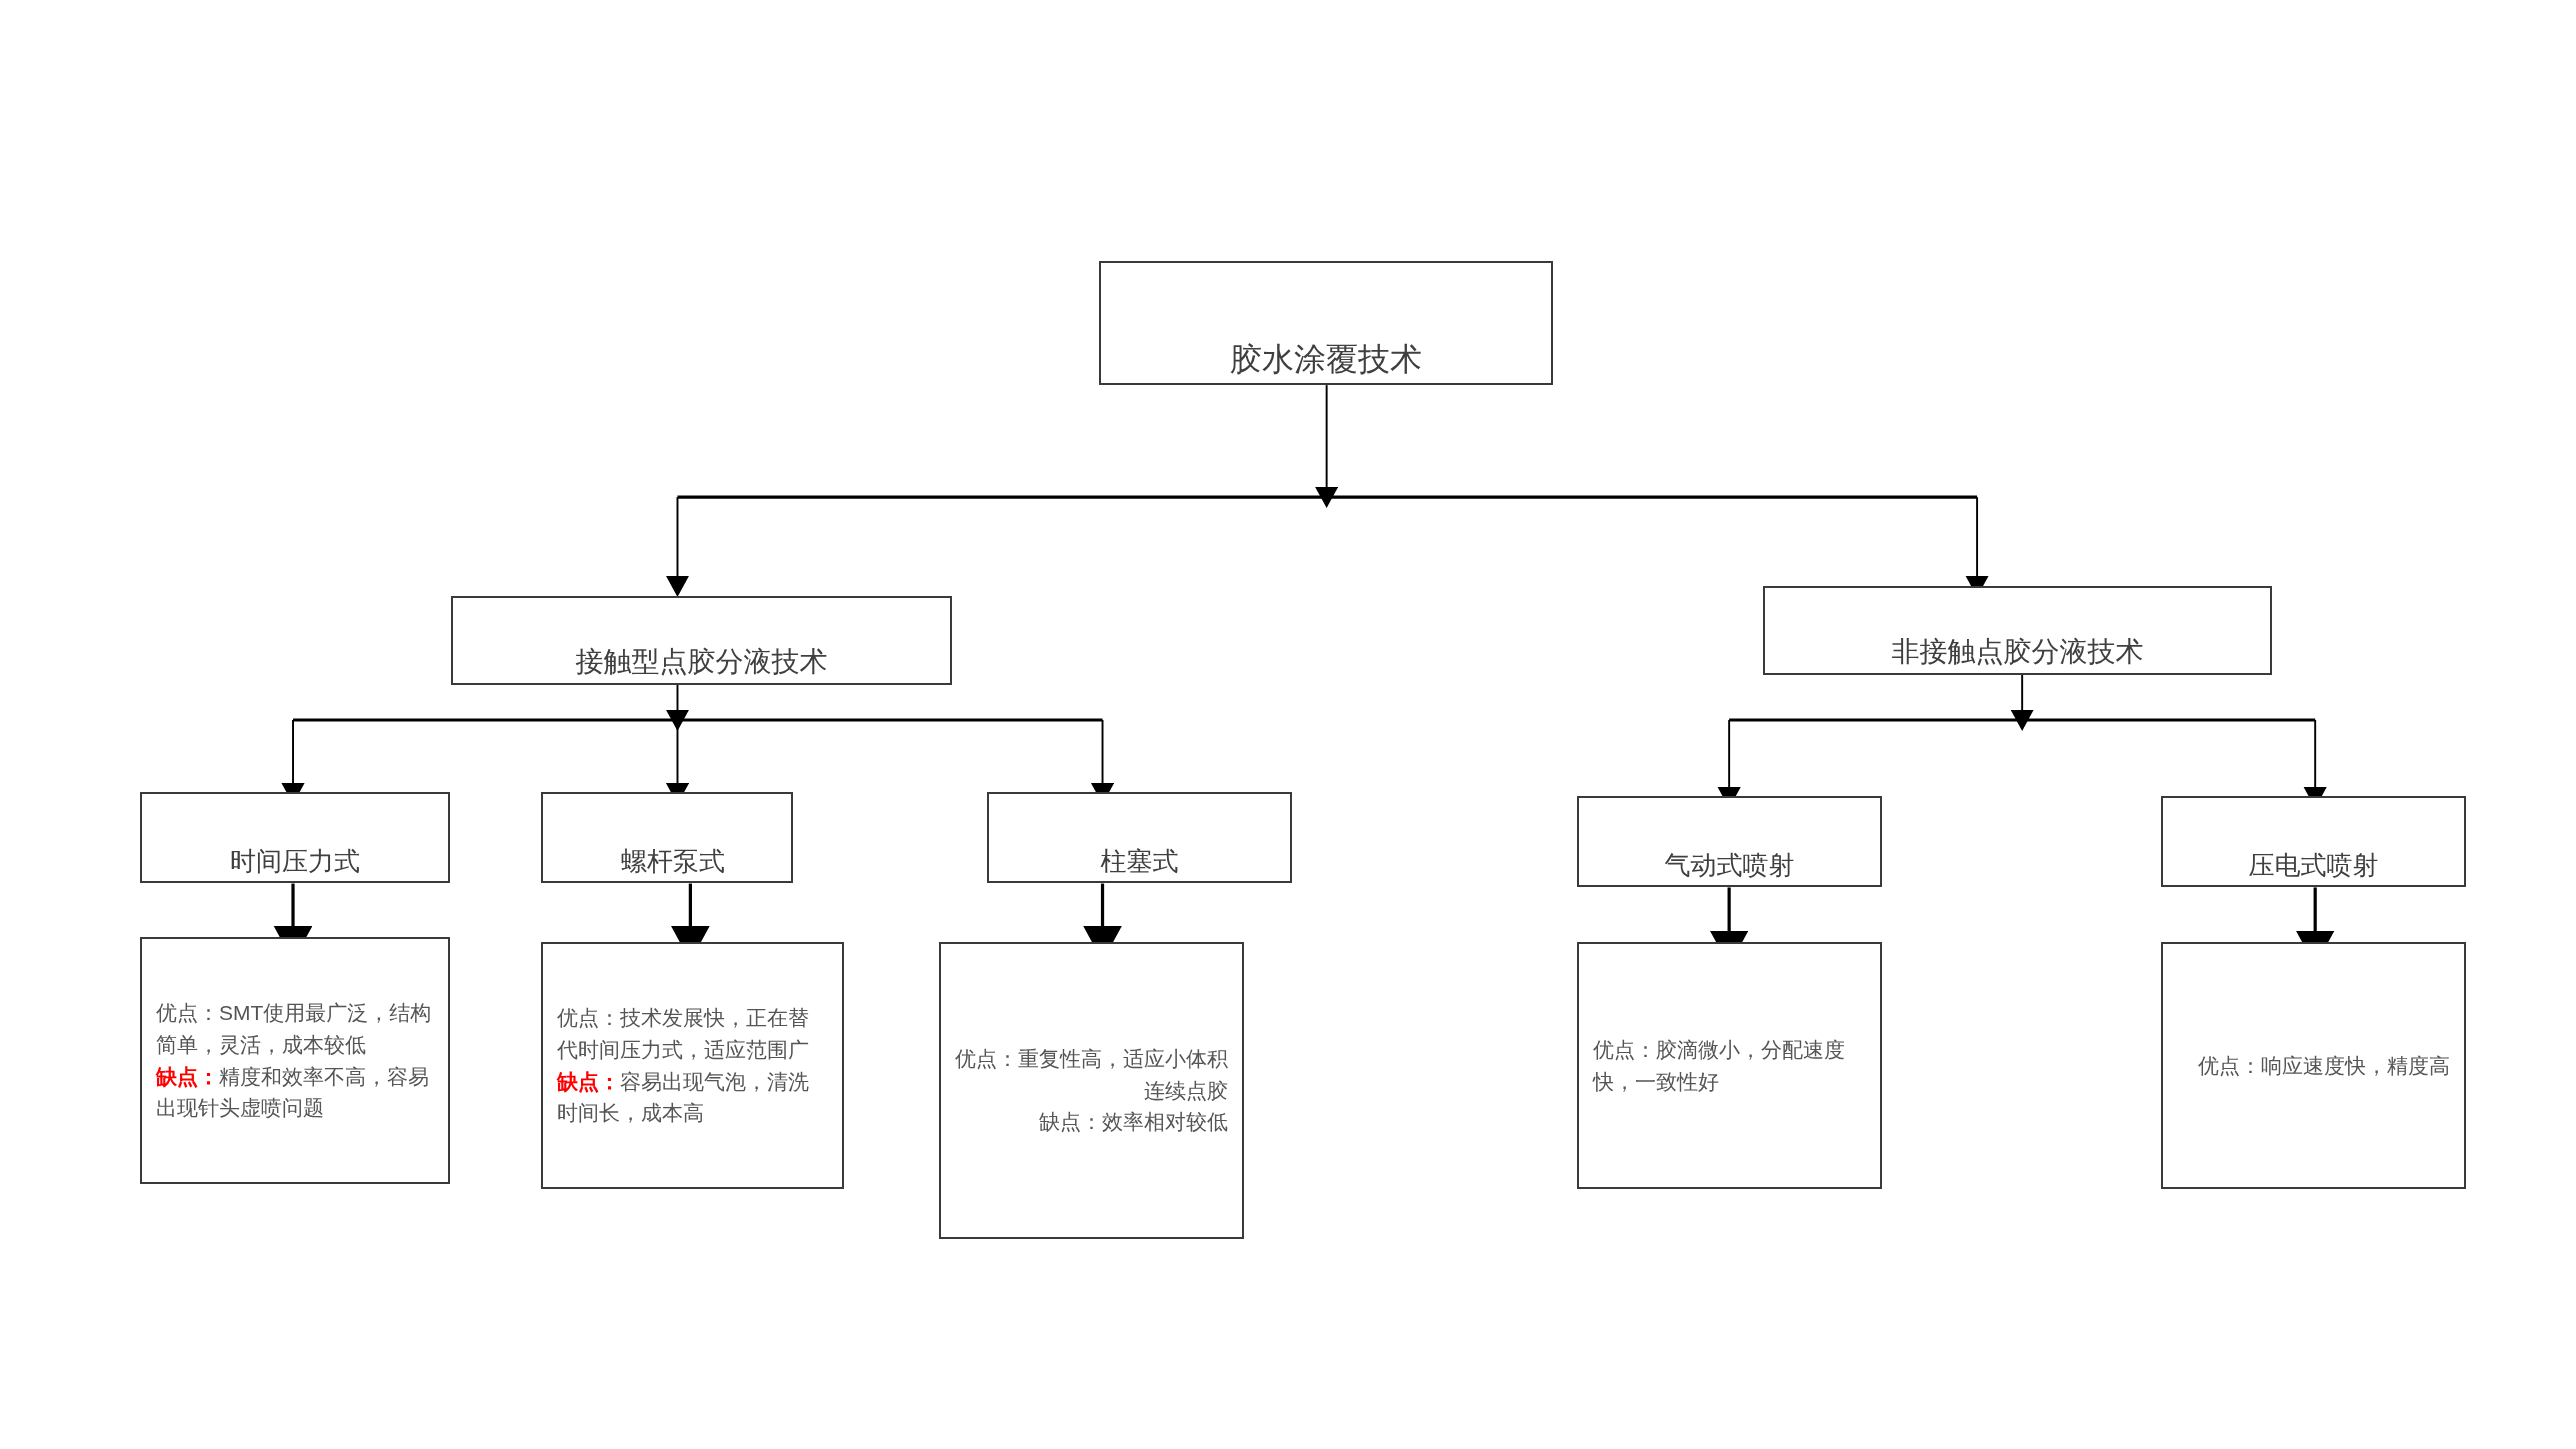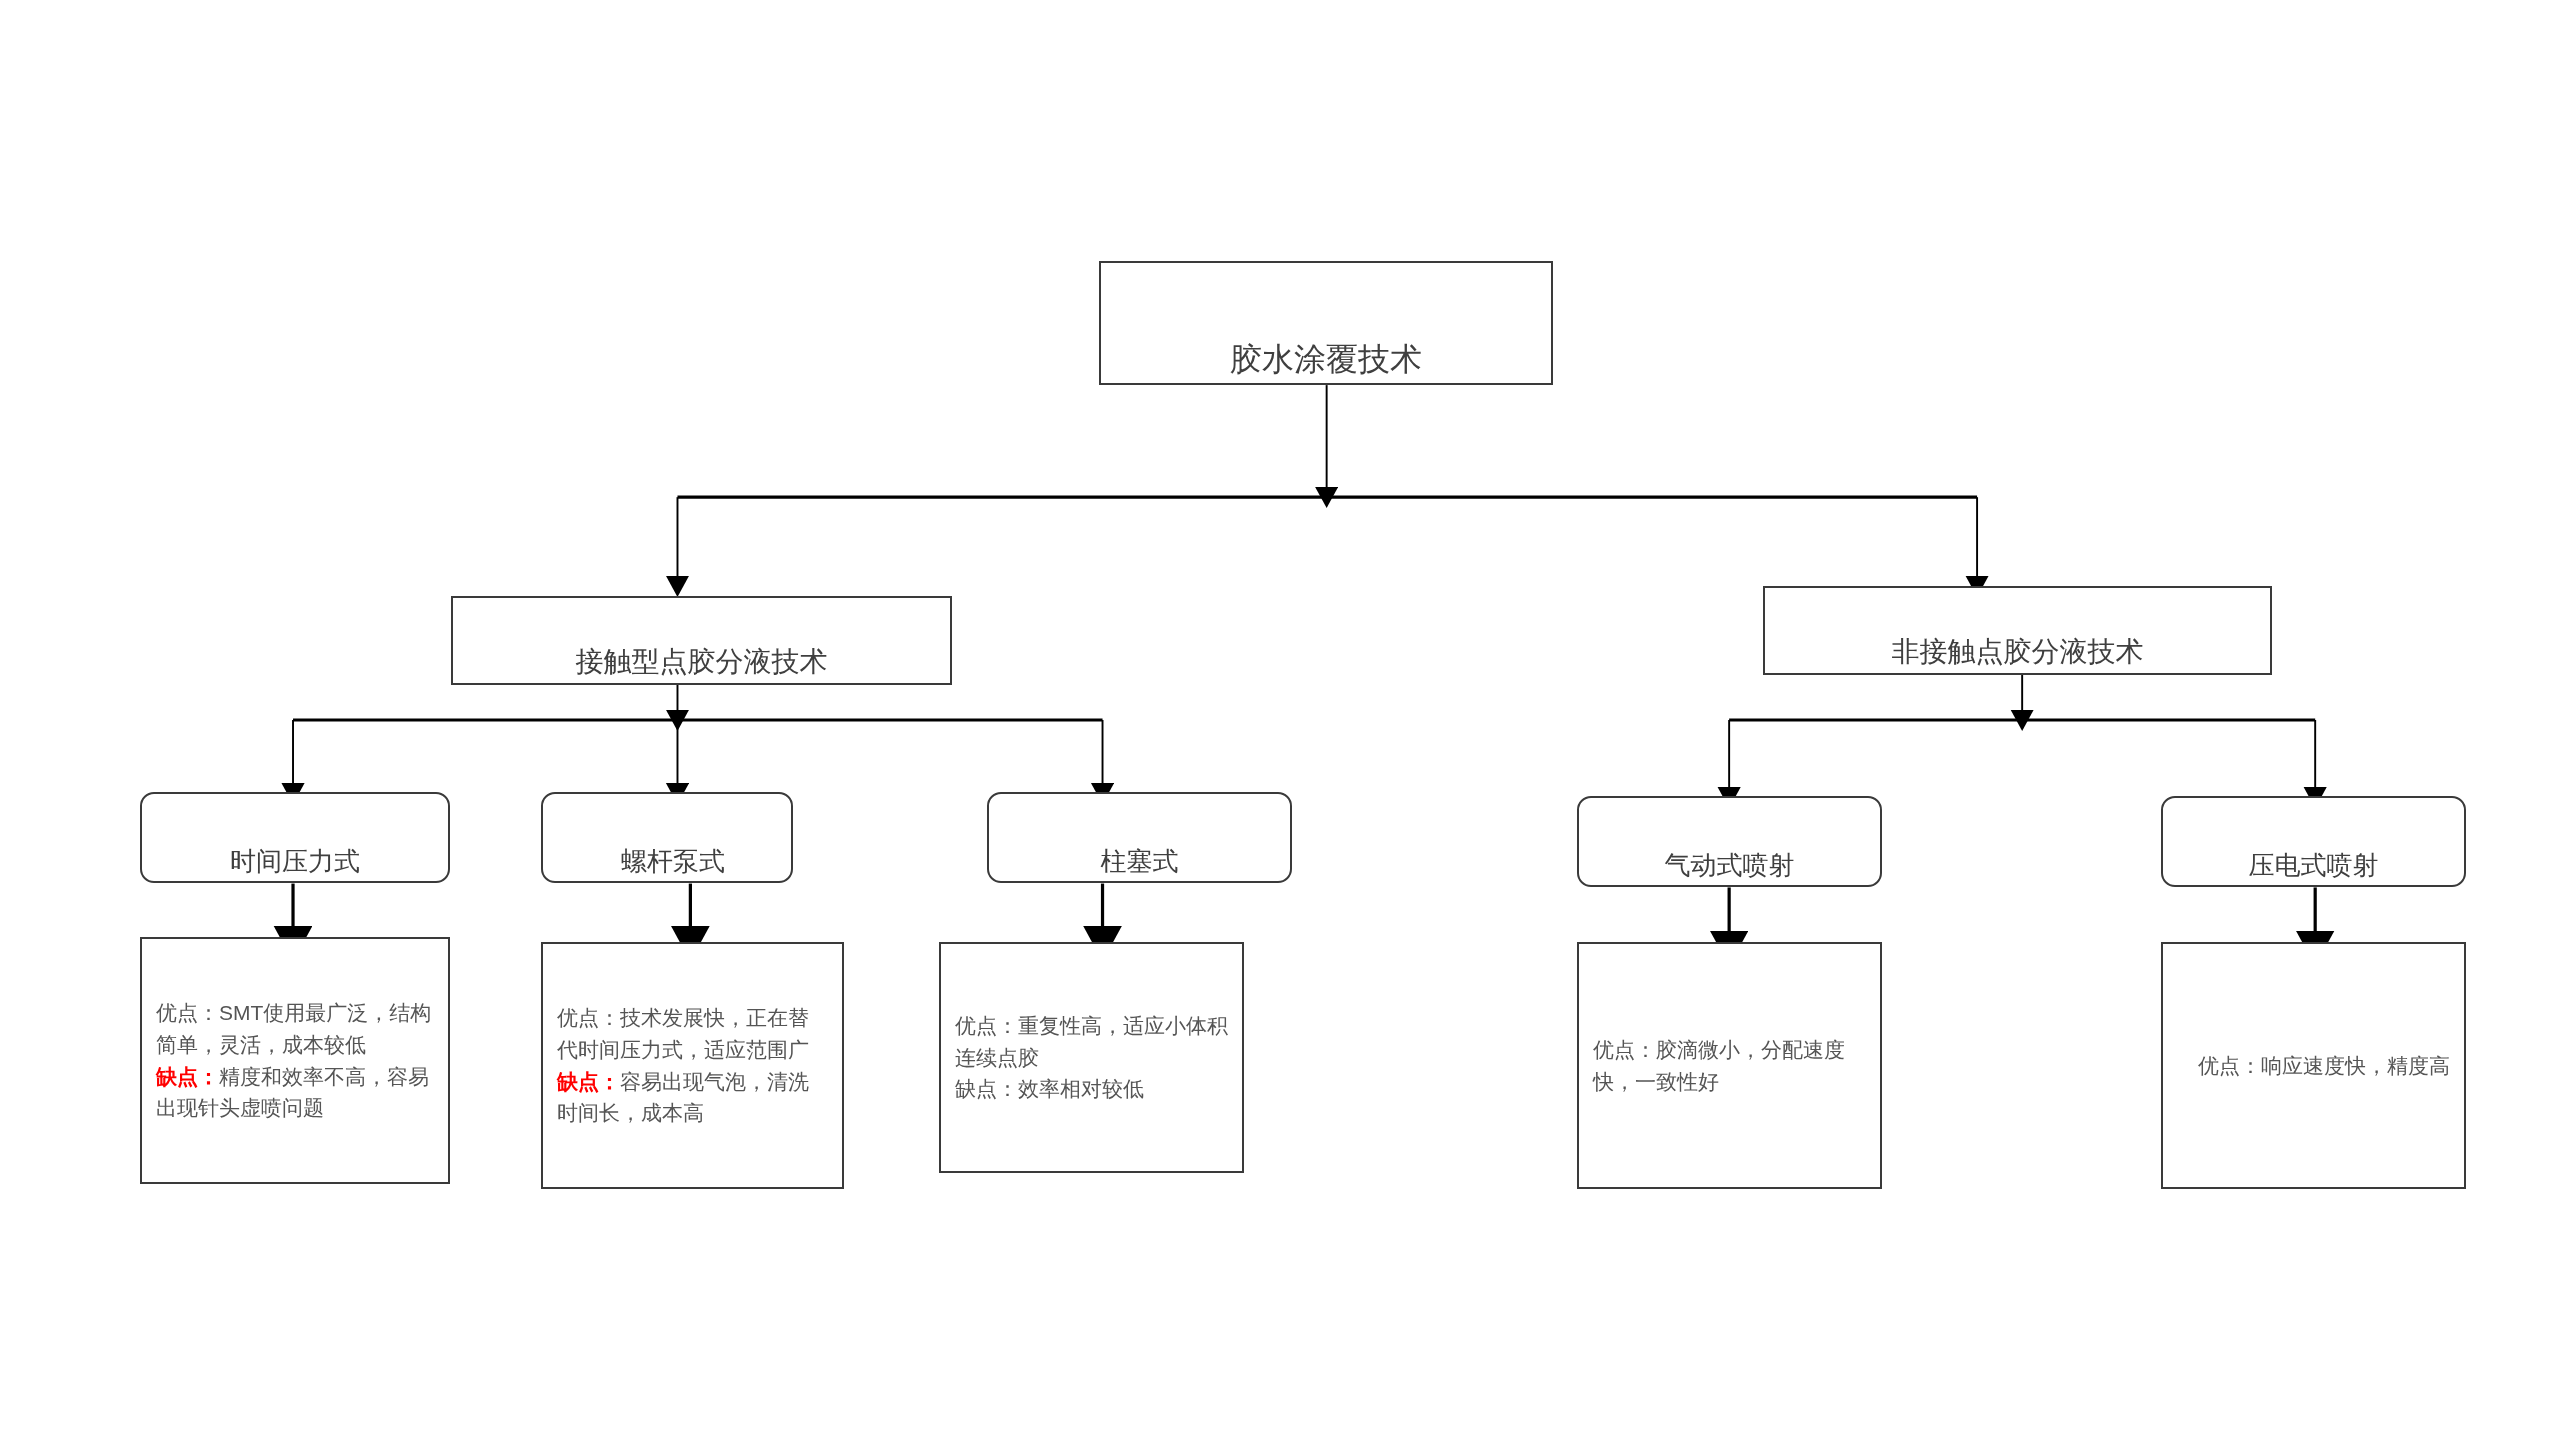"时间压力式" .node-l3 { border-radius: 14px -> none }
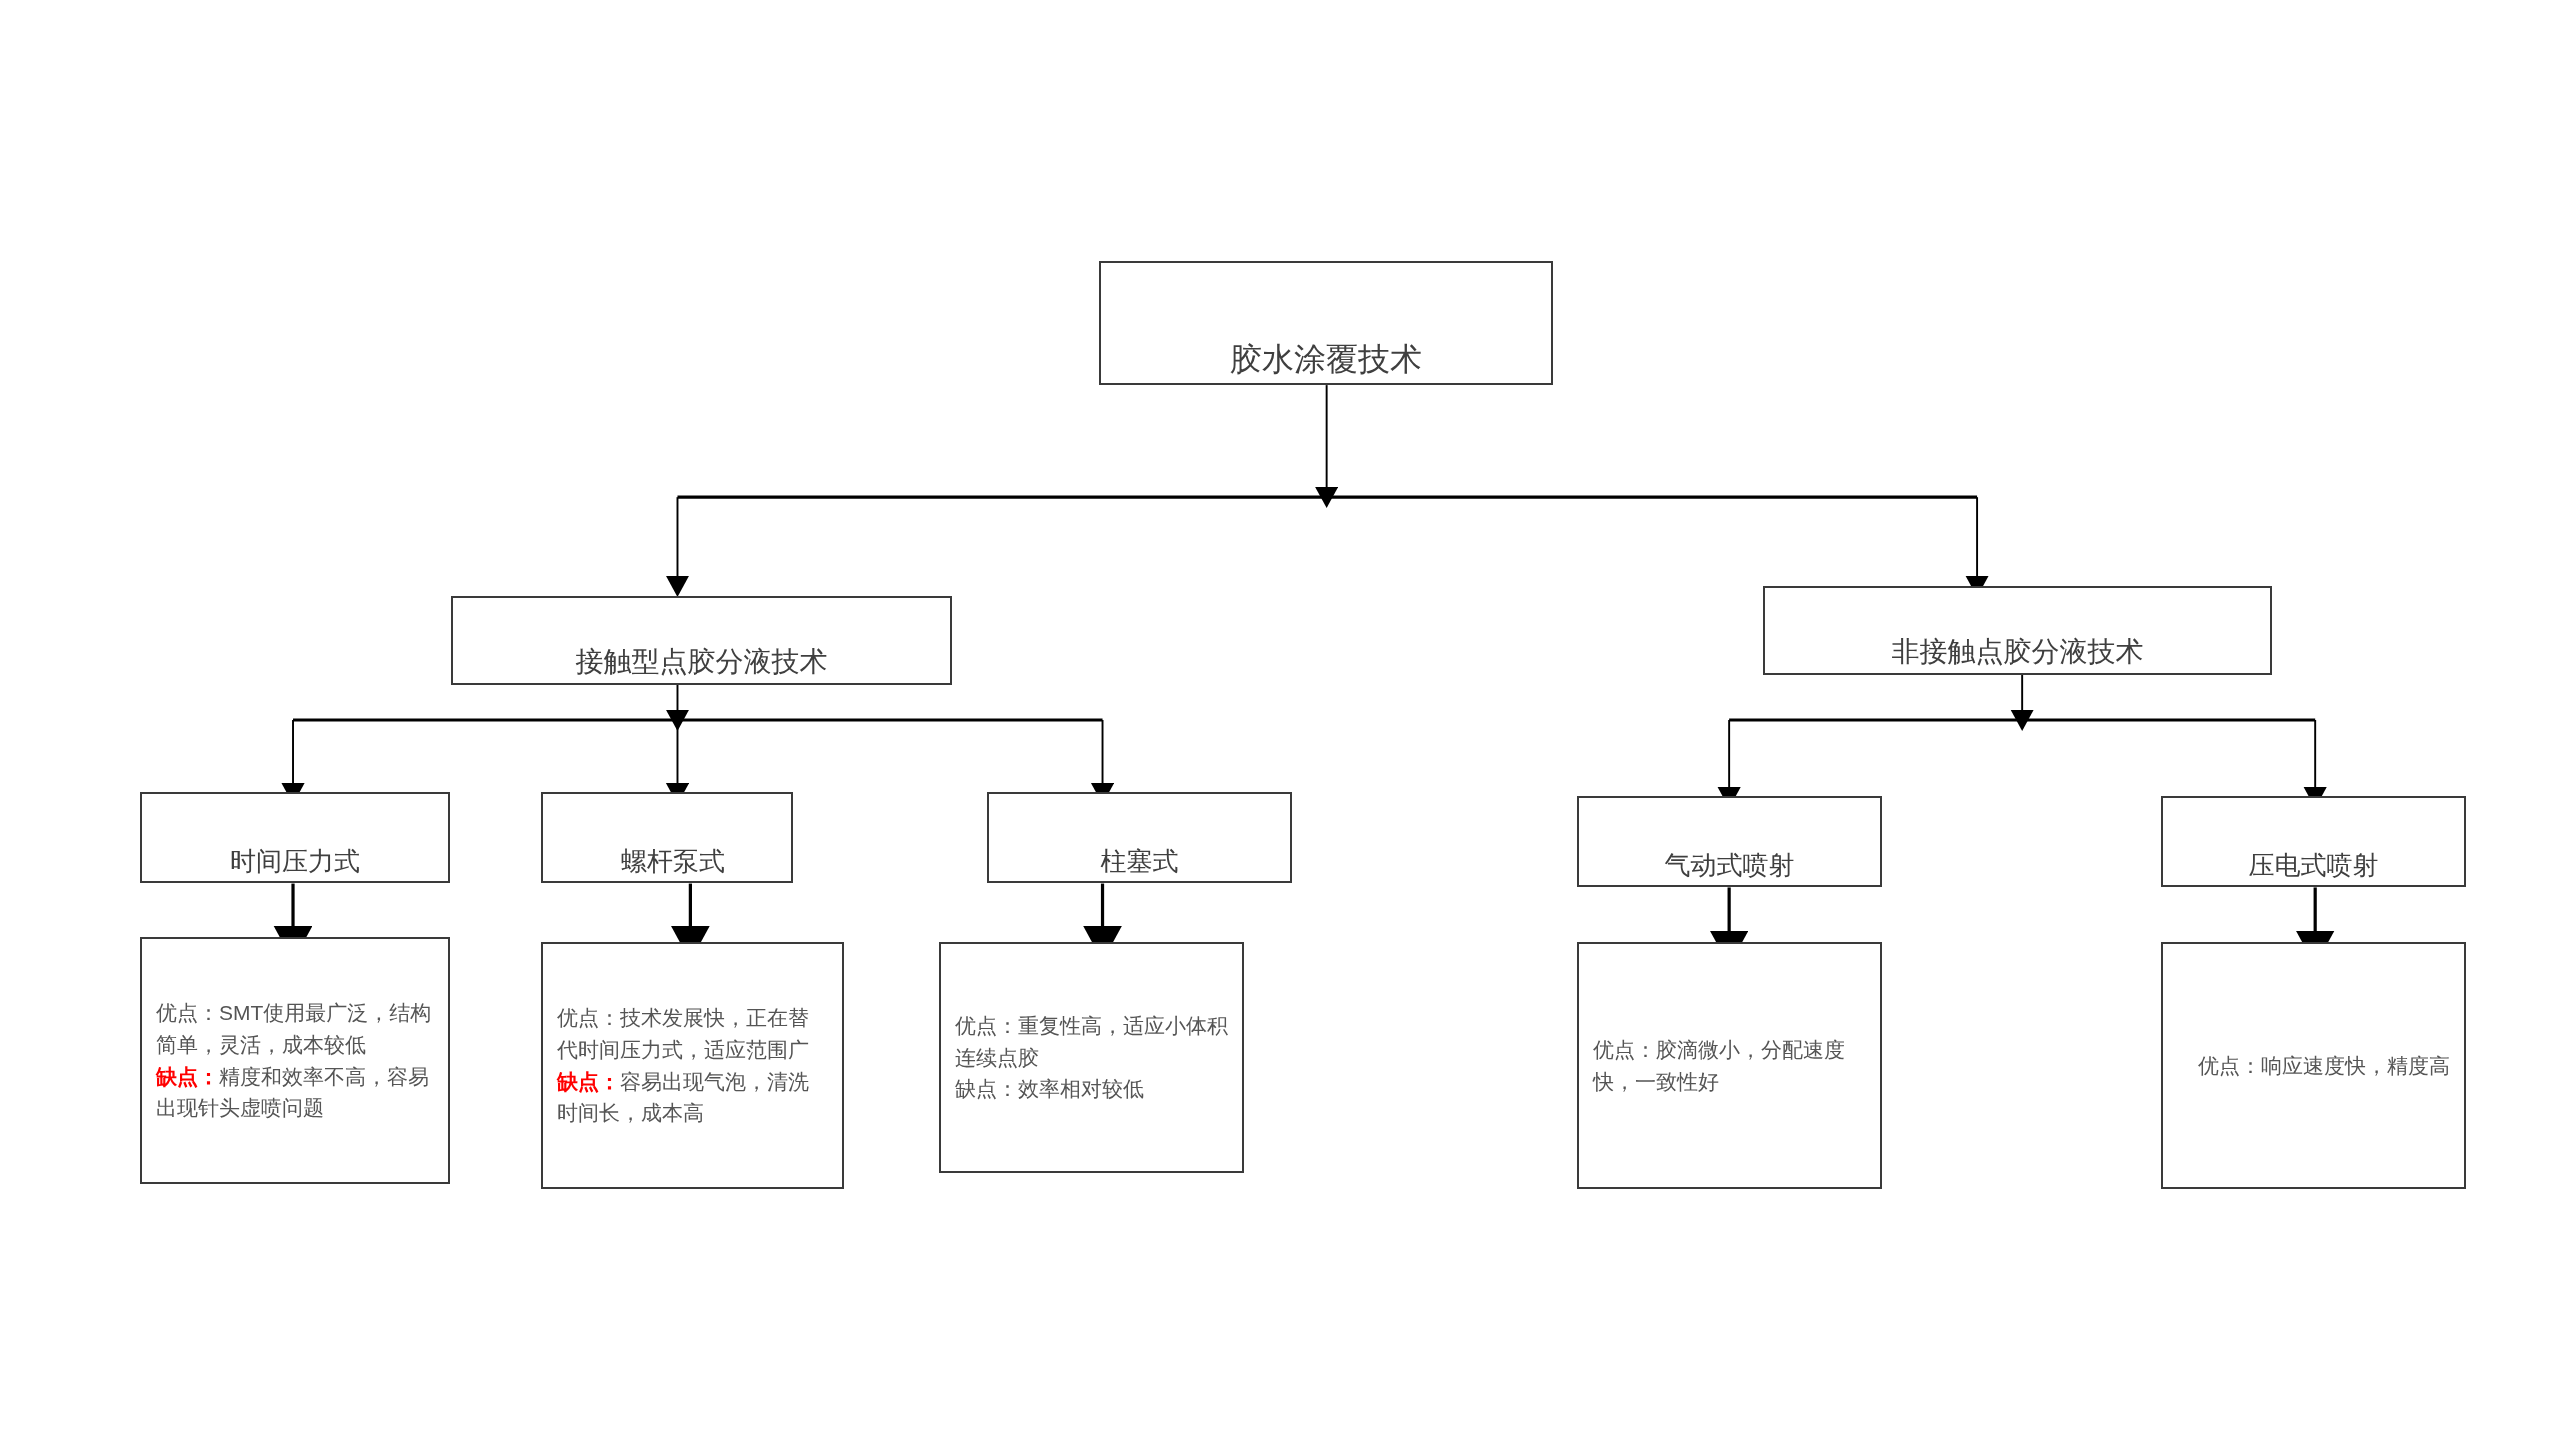"优点：重复性高，适应小体积连续点胶" div.detail { height: 231px -> 297px; text-align: none -> right }
